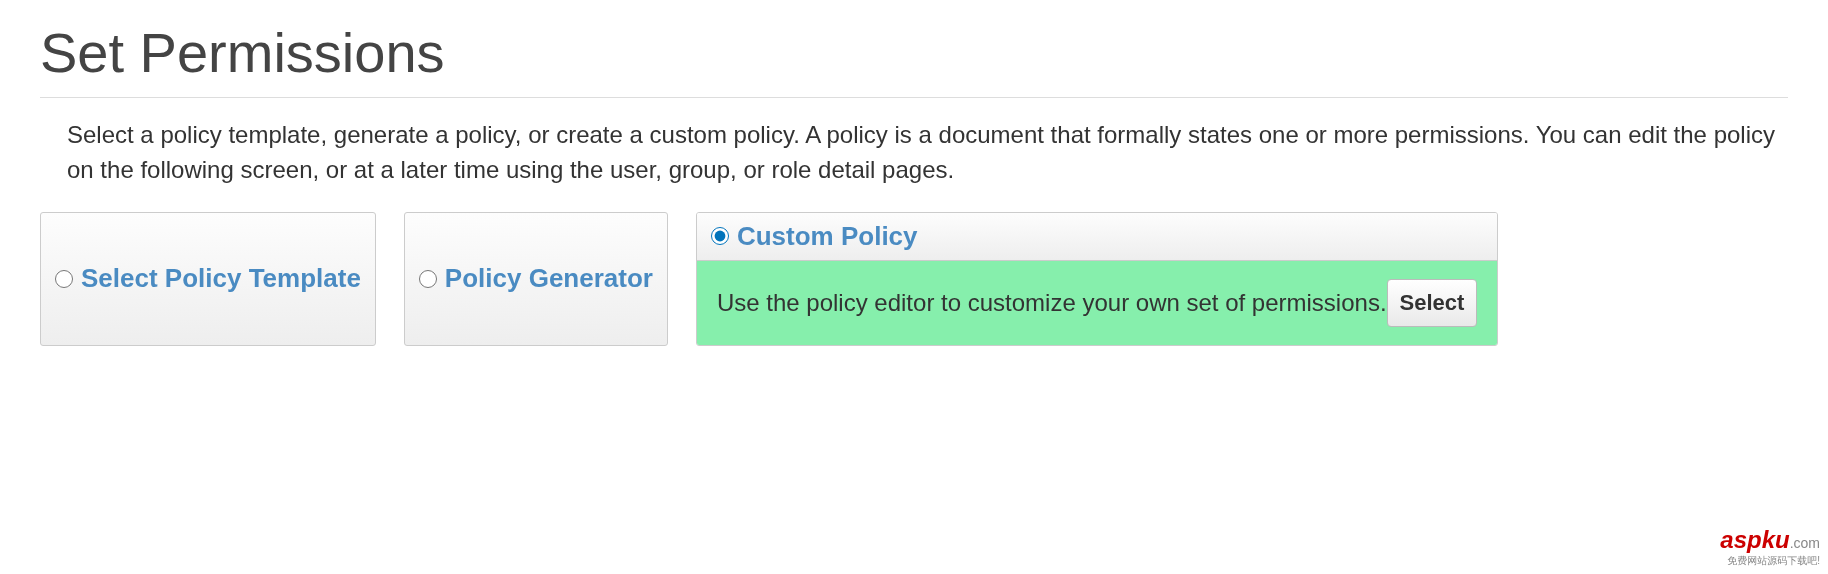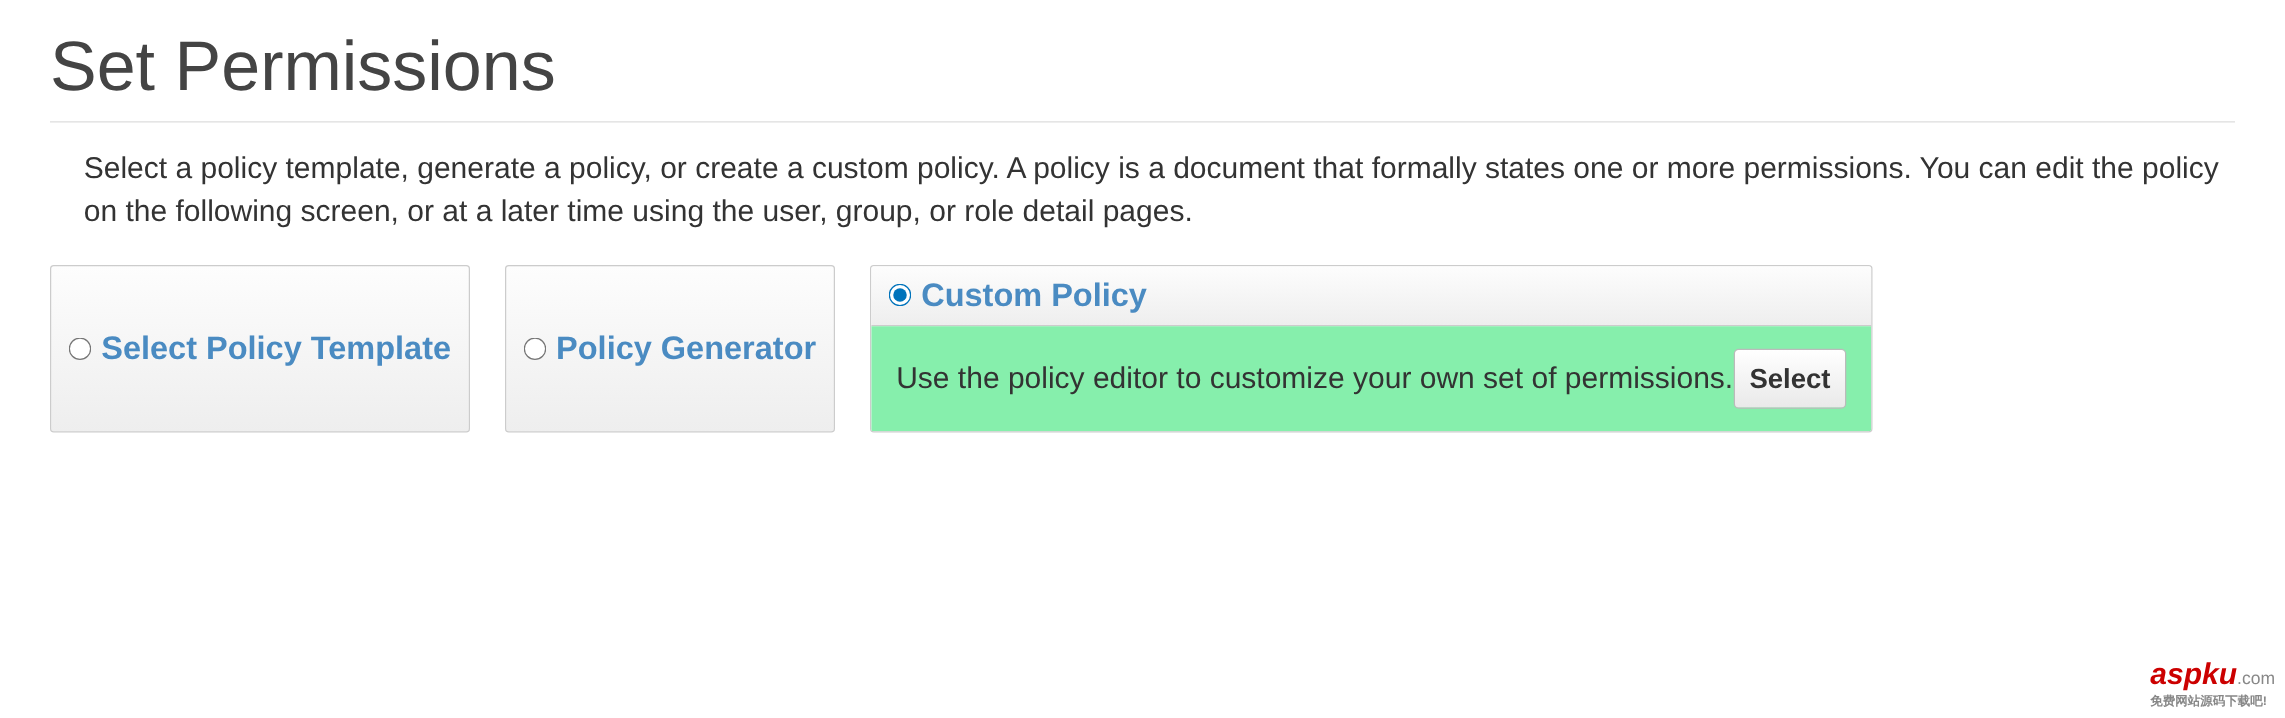"免费网站源码下载吧!" .watermark .sub { font-weight: 700 -> 400; text-align: none -> right }
